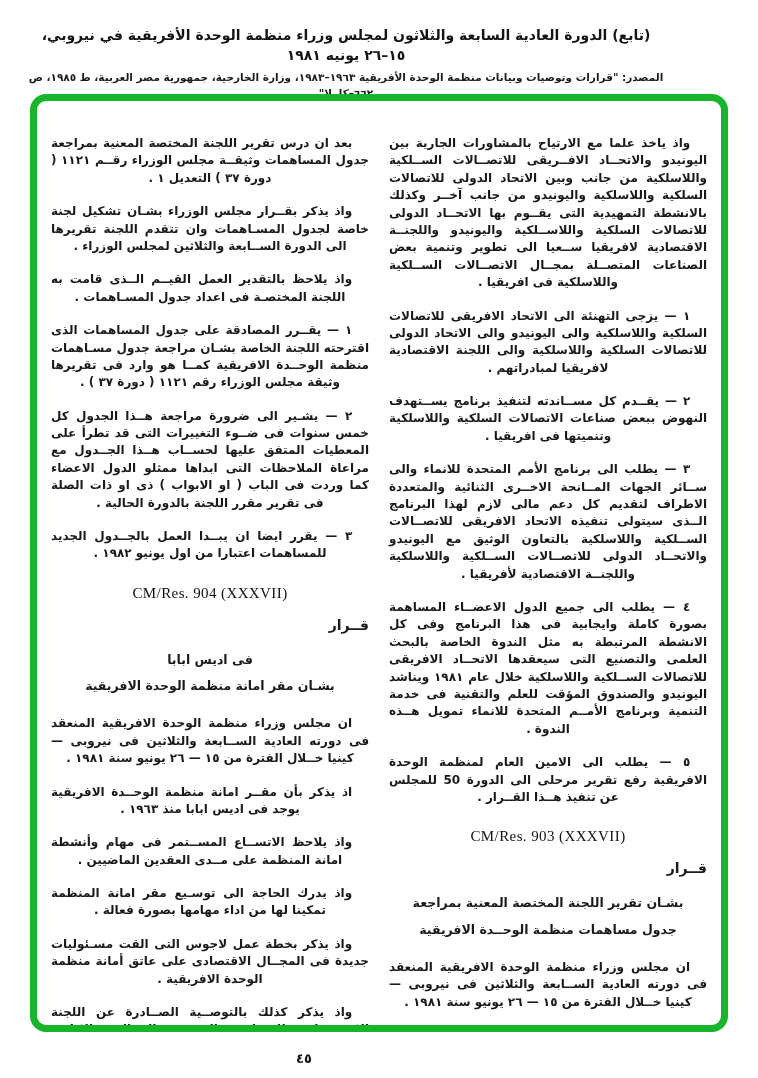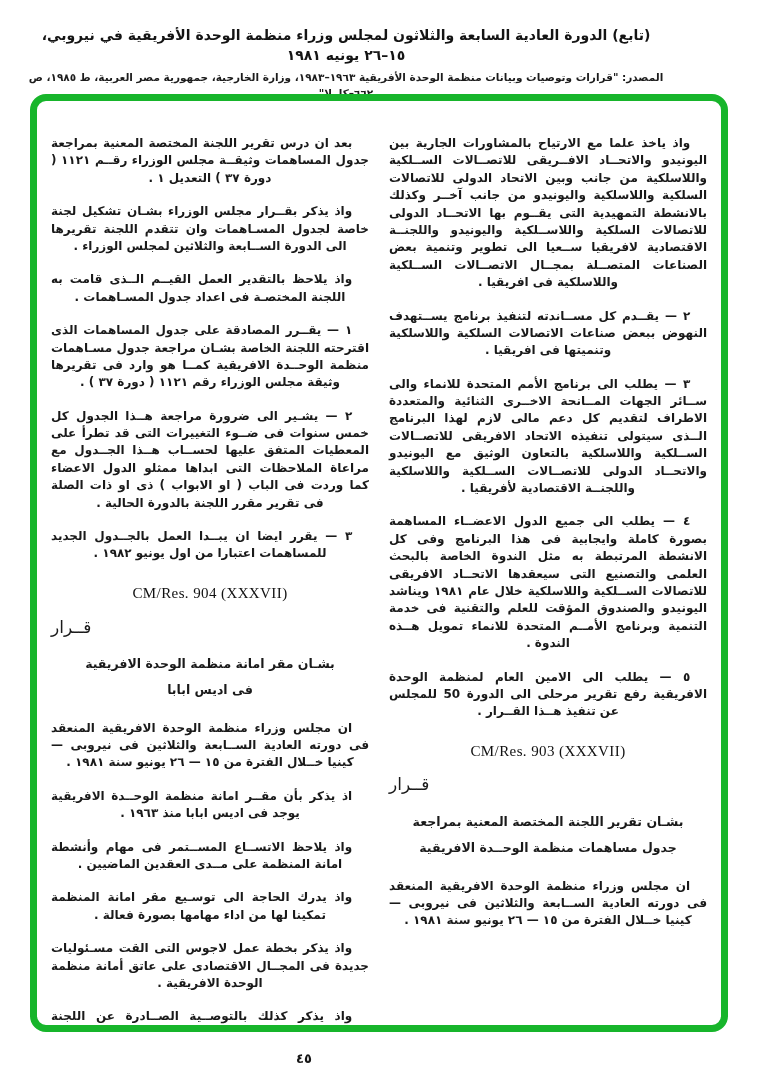"١ — يزجى التهنئة الى" p.para { html: none -> <p>١ — يزجى التهنئة الى الاتحاد الافريقى للاتصالات السلكية واللاسلكية والى اليونيدو والى الاتحاد الدولى للاتصالات السلكية واللاسلكية والى اللجنة الاقتصادية لافريقيا لمبادراتهم .</p> }
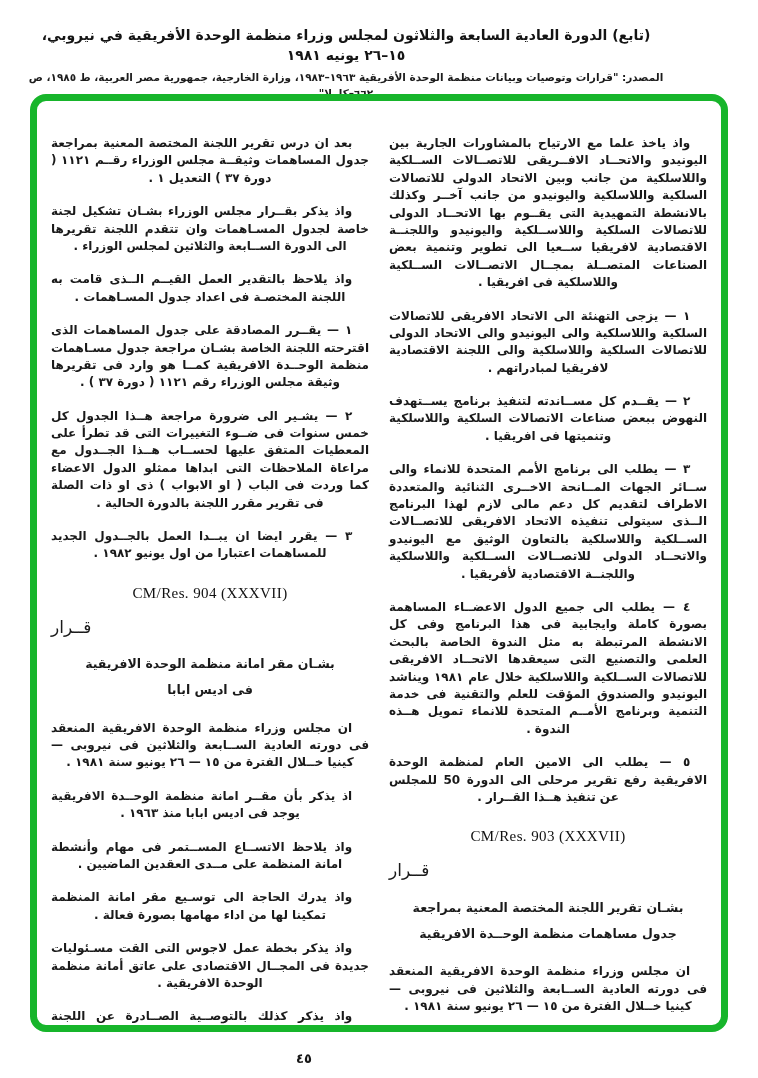"قــرار" .res-title { font-size: 17px -> 14px; font-weight: normal -> bold; text-align: left -> right }
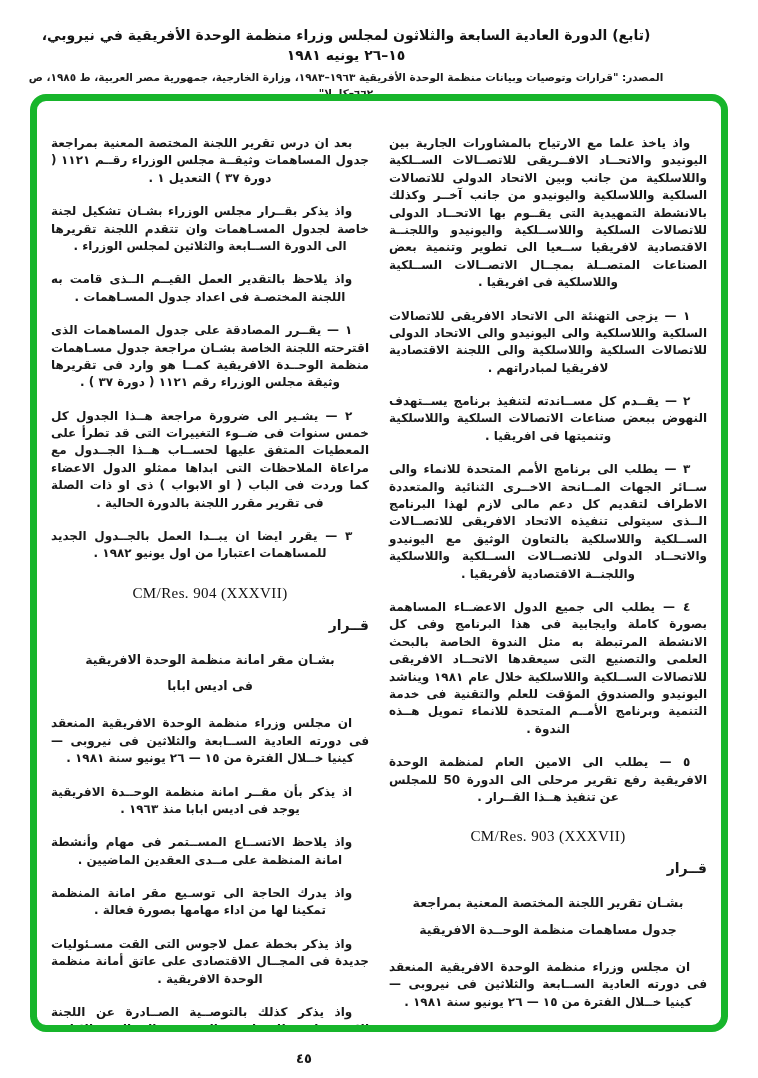"بشـان مقر امانة منظمة الوحدة" div { order: before "فى اديس ابابا" -> after "فى اديس ابابا" }
